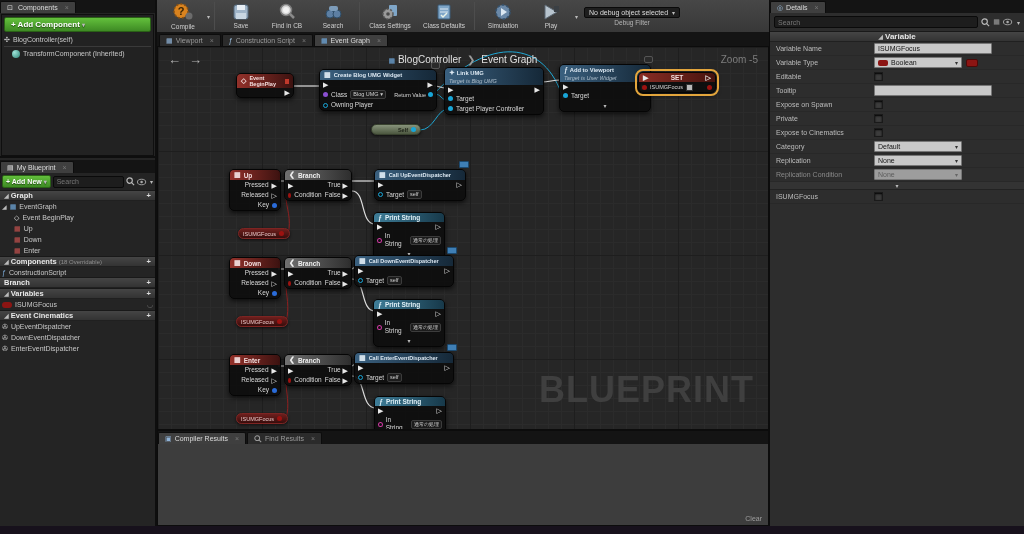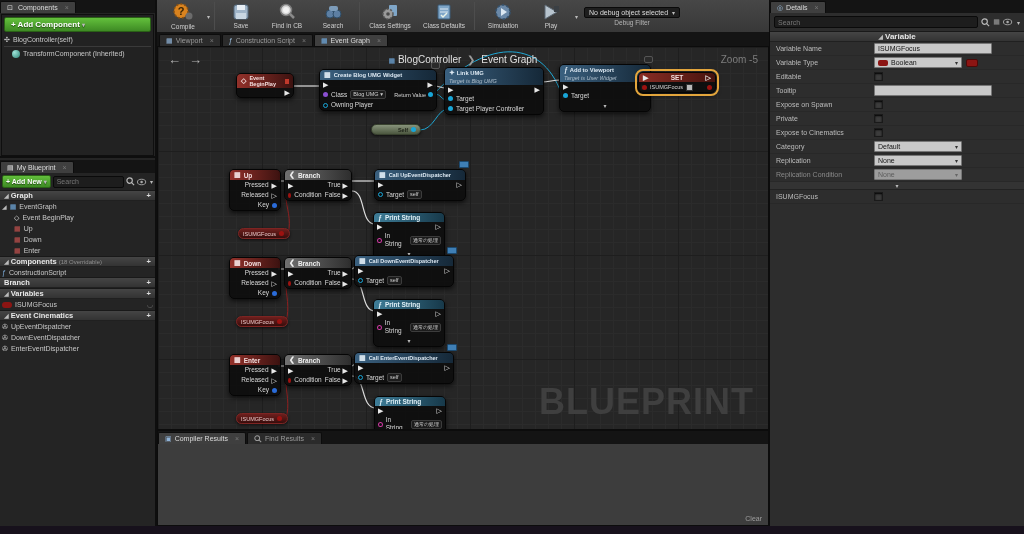"BLUEPRINT" #watermark { bottom: 6px -> 18px }
